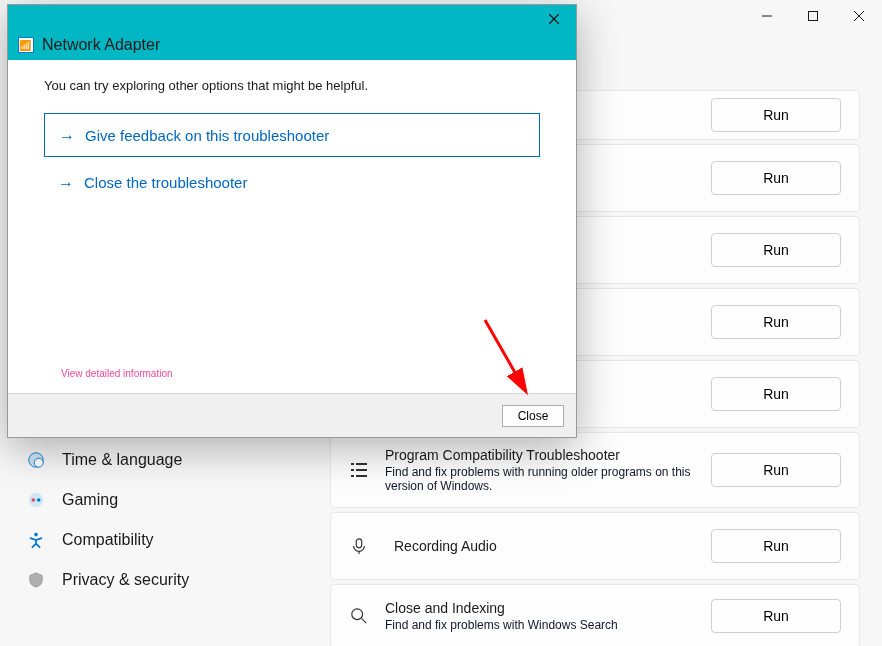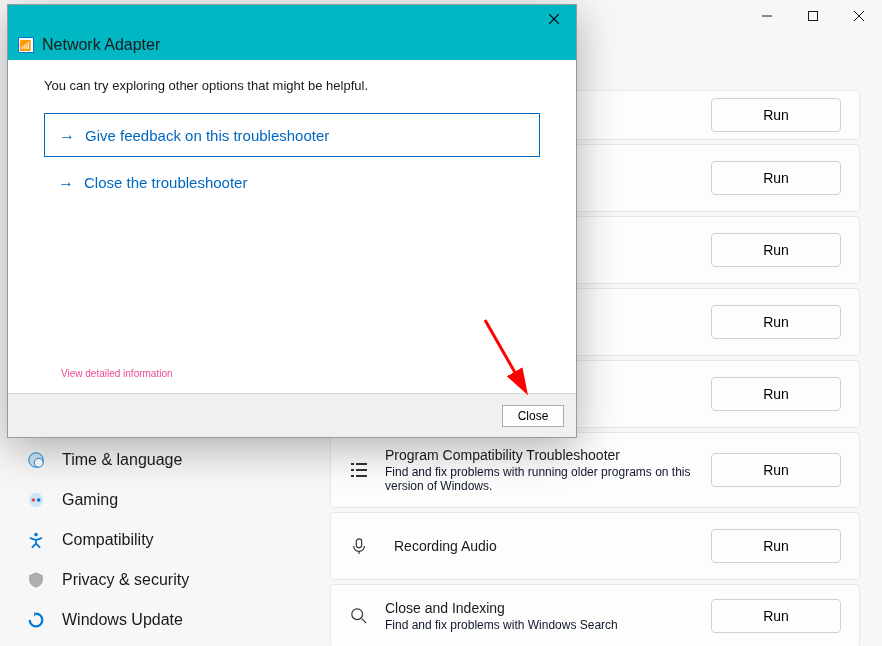"Windows Update" div.sidebar-item { html: <div> <span> <svg> <path></path> <path></path> </svg> </span> <span>Windows Update</span> </div> -> none }
